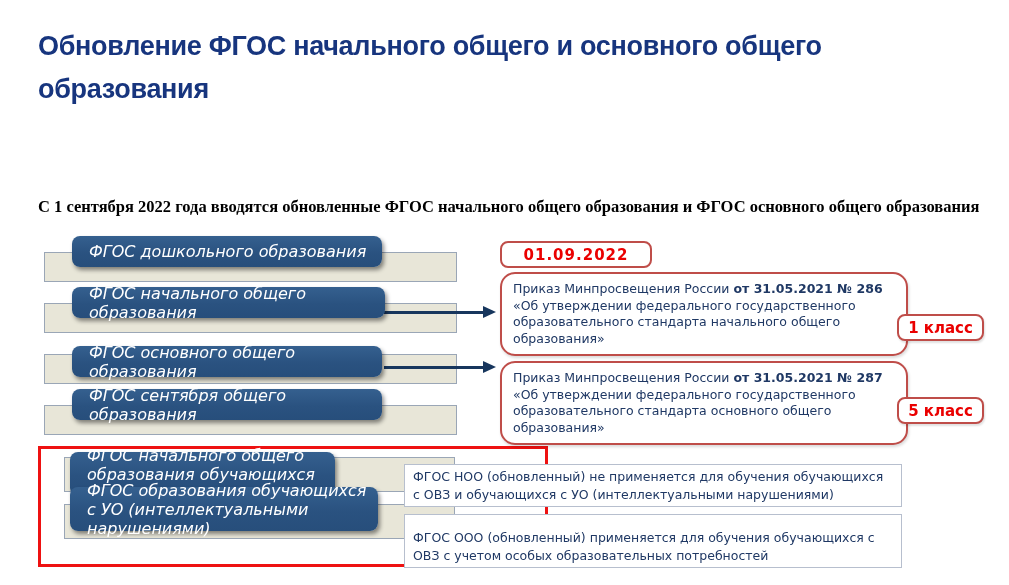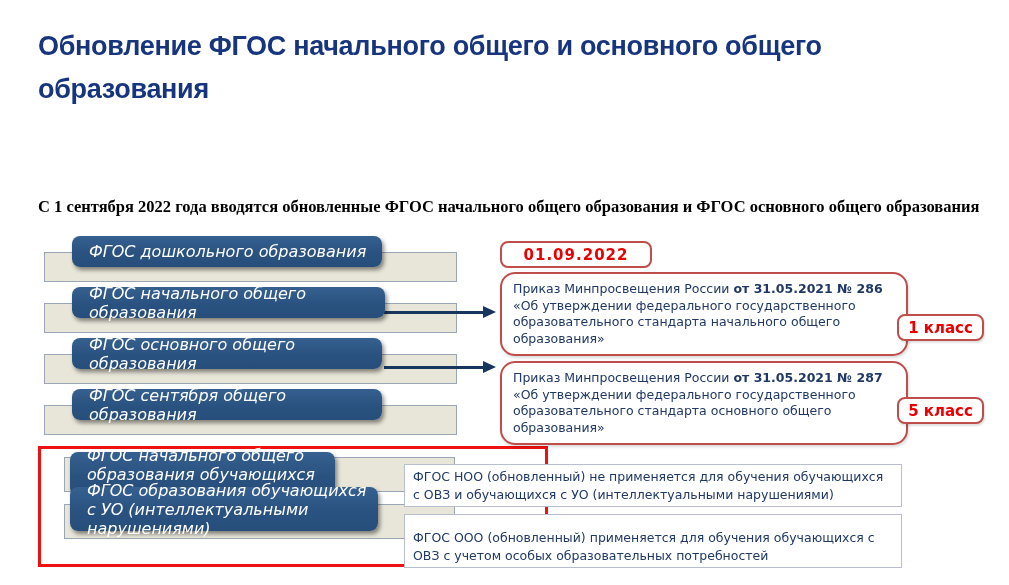"ФГОС основного общего образования" .btn.s3 { top: 338px -> 346px }
